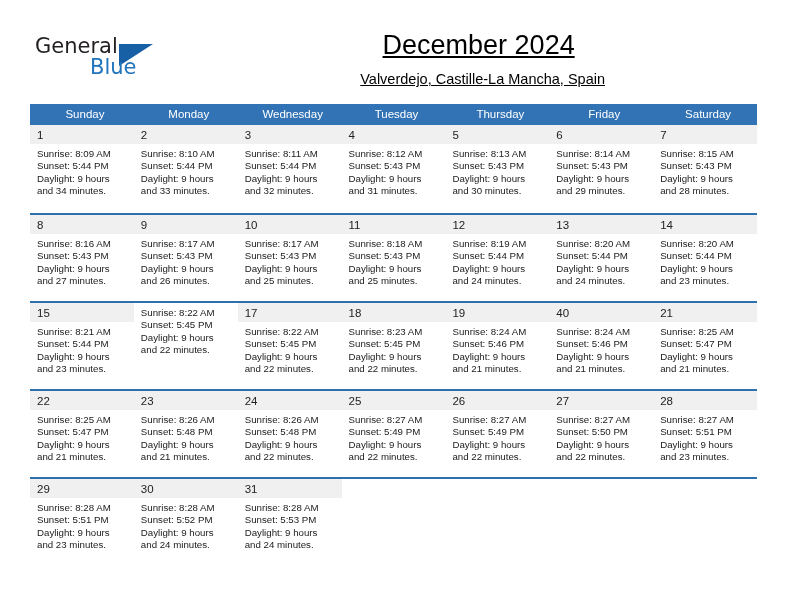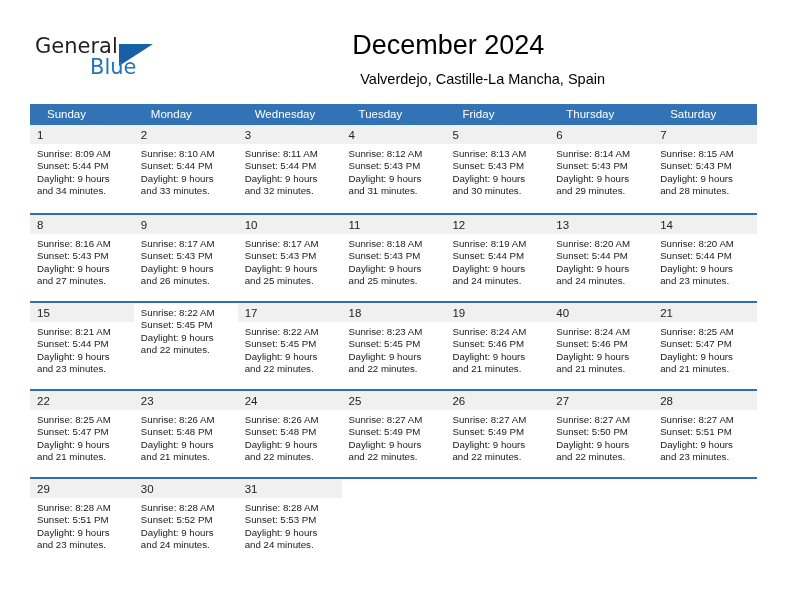"December 2024" .title-block { text-align: left -> center; text-decoration: none -> underline }
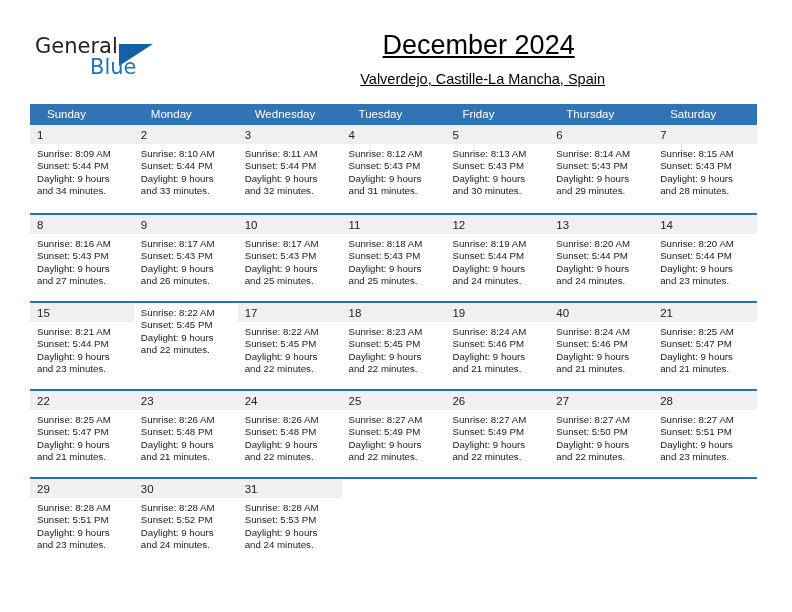"Sunday" .weekday { padding-left: 17px -> 6px; text-align: none -> center }
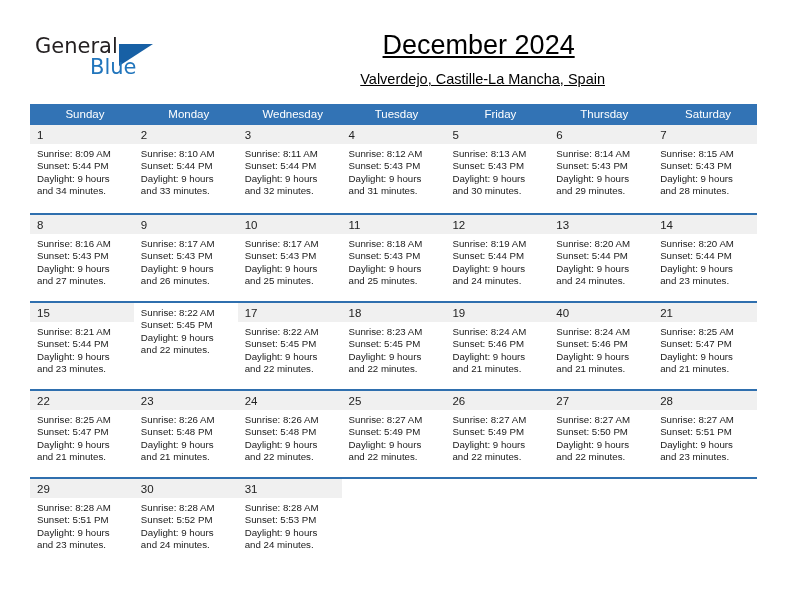"Friday" div.weekday { order: before "Thursday" -> after "Thursday" }
